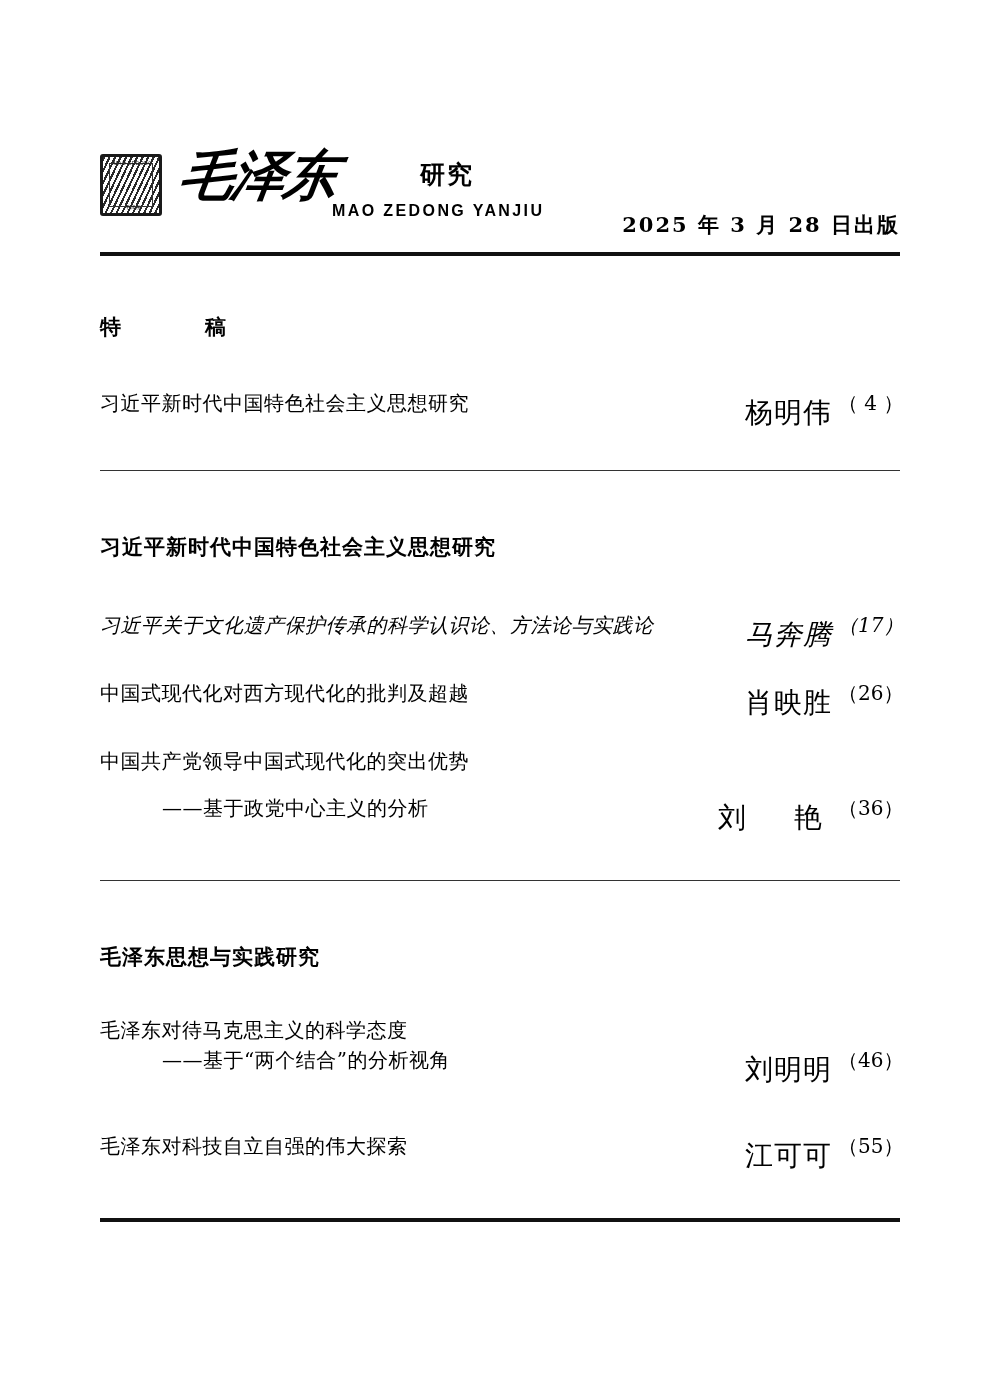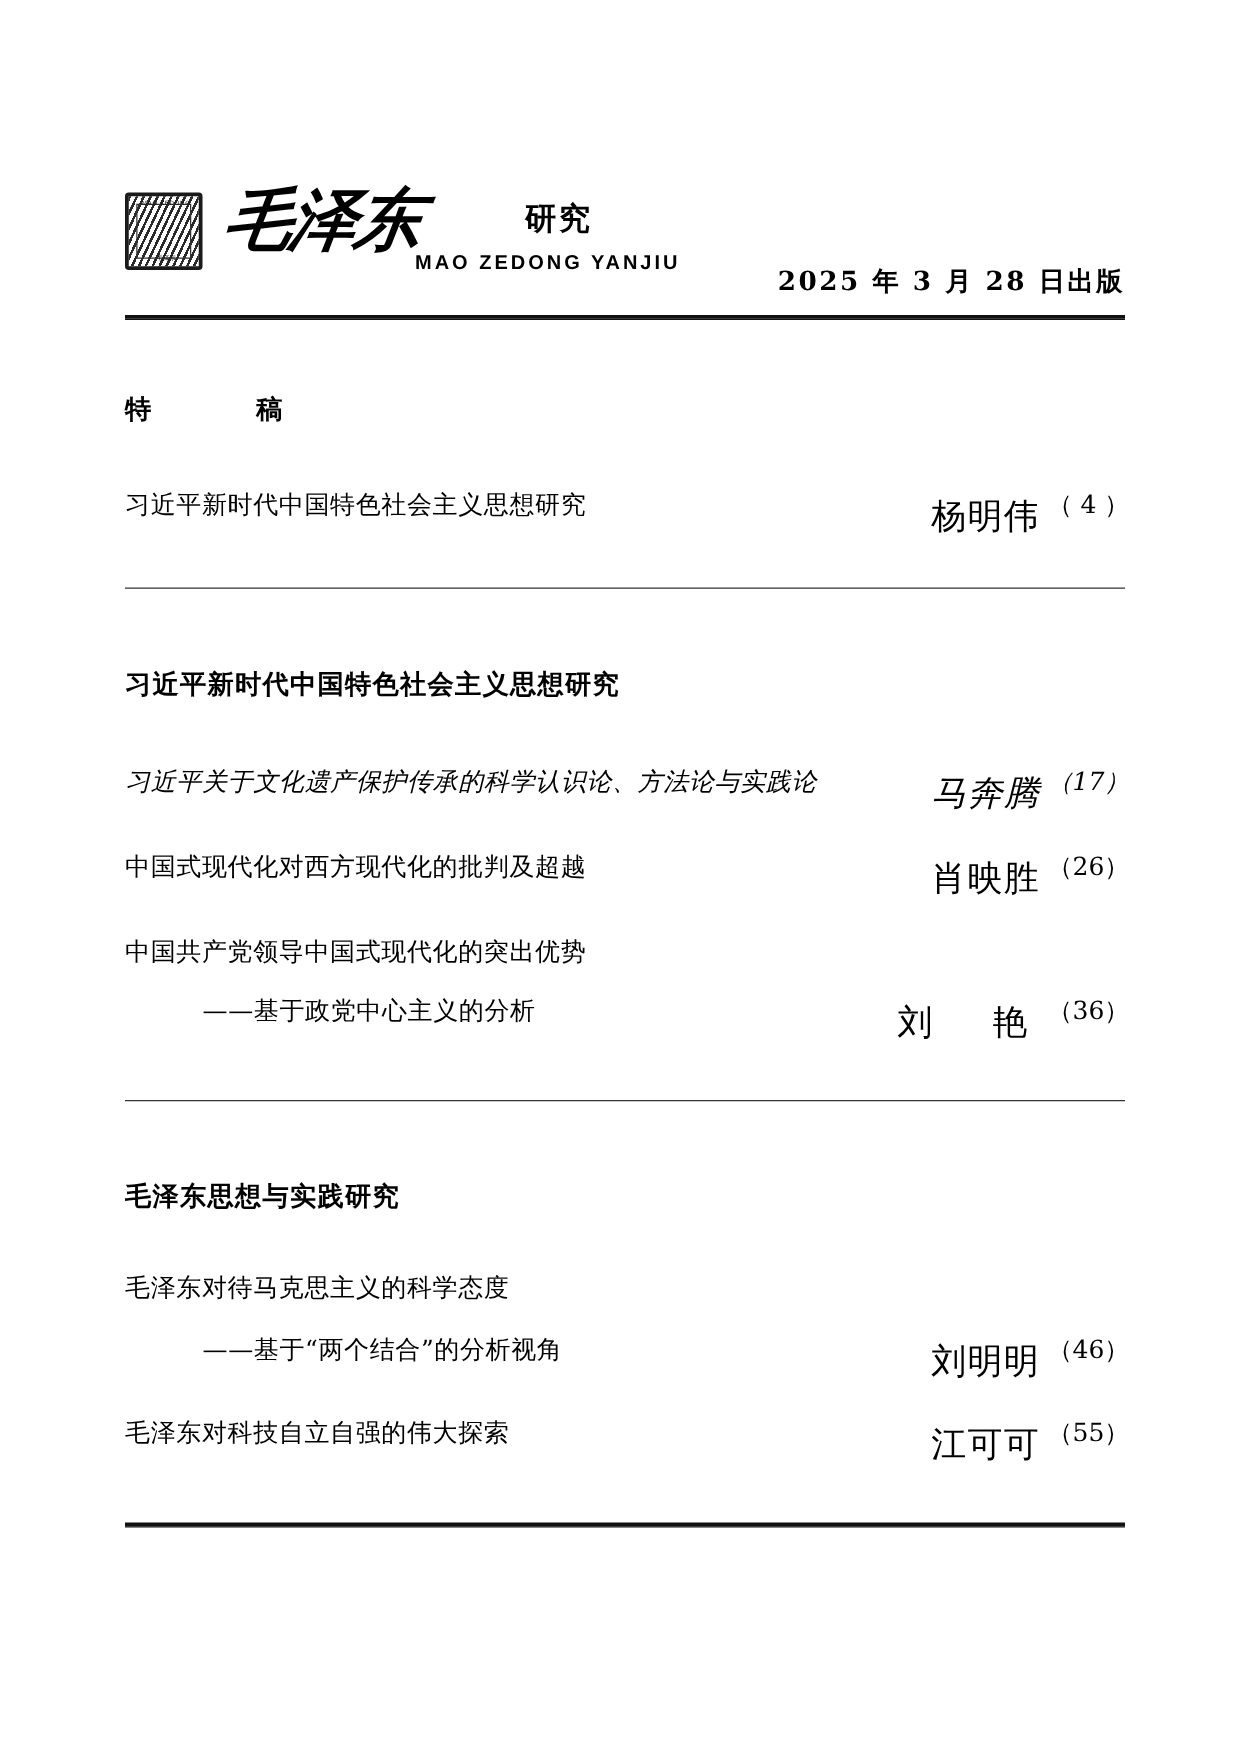"——基于“两个结合”的分析视角" div.entry-line { margin-top: 19px -> 0 }
